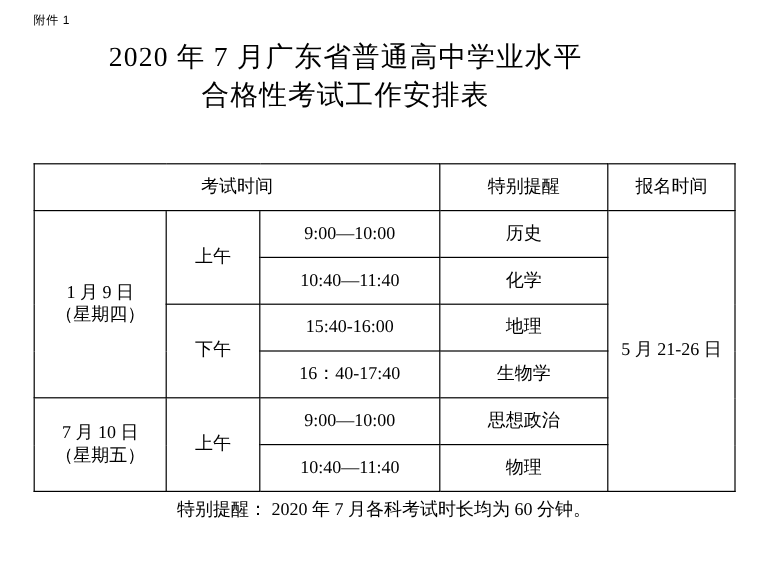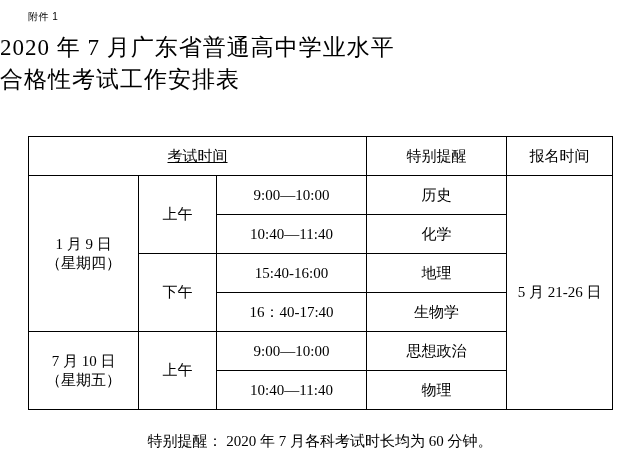"2020 年 7 月广东省普通高中学业水平" .doc-title { text-align: none -> center }
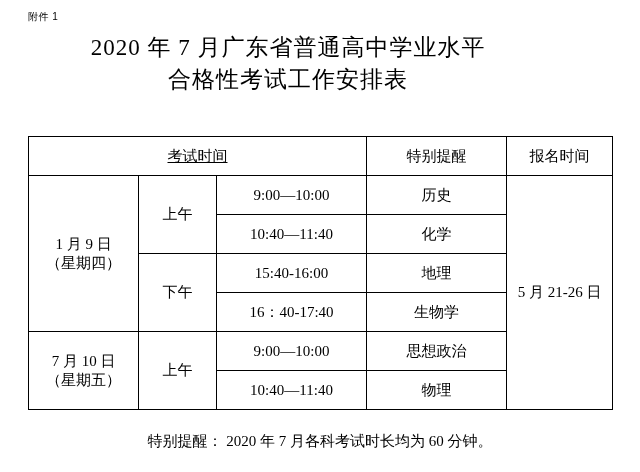"考试时间" .hdr-time { text-decoration: underline -> none }
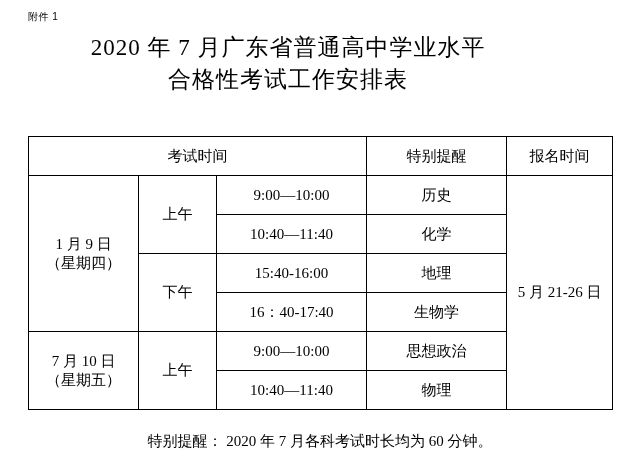"特别提醒： 2020 年 7 月各科考试时长均为" .note { top: 432px -> 415px }
